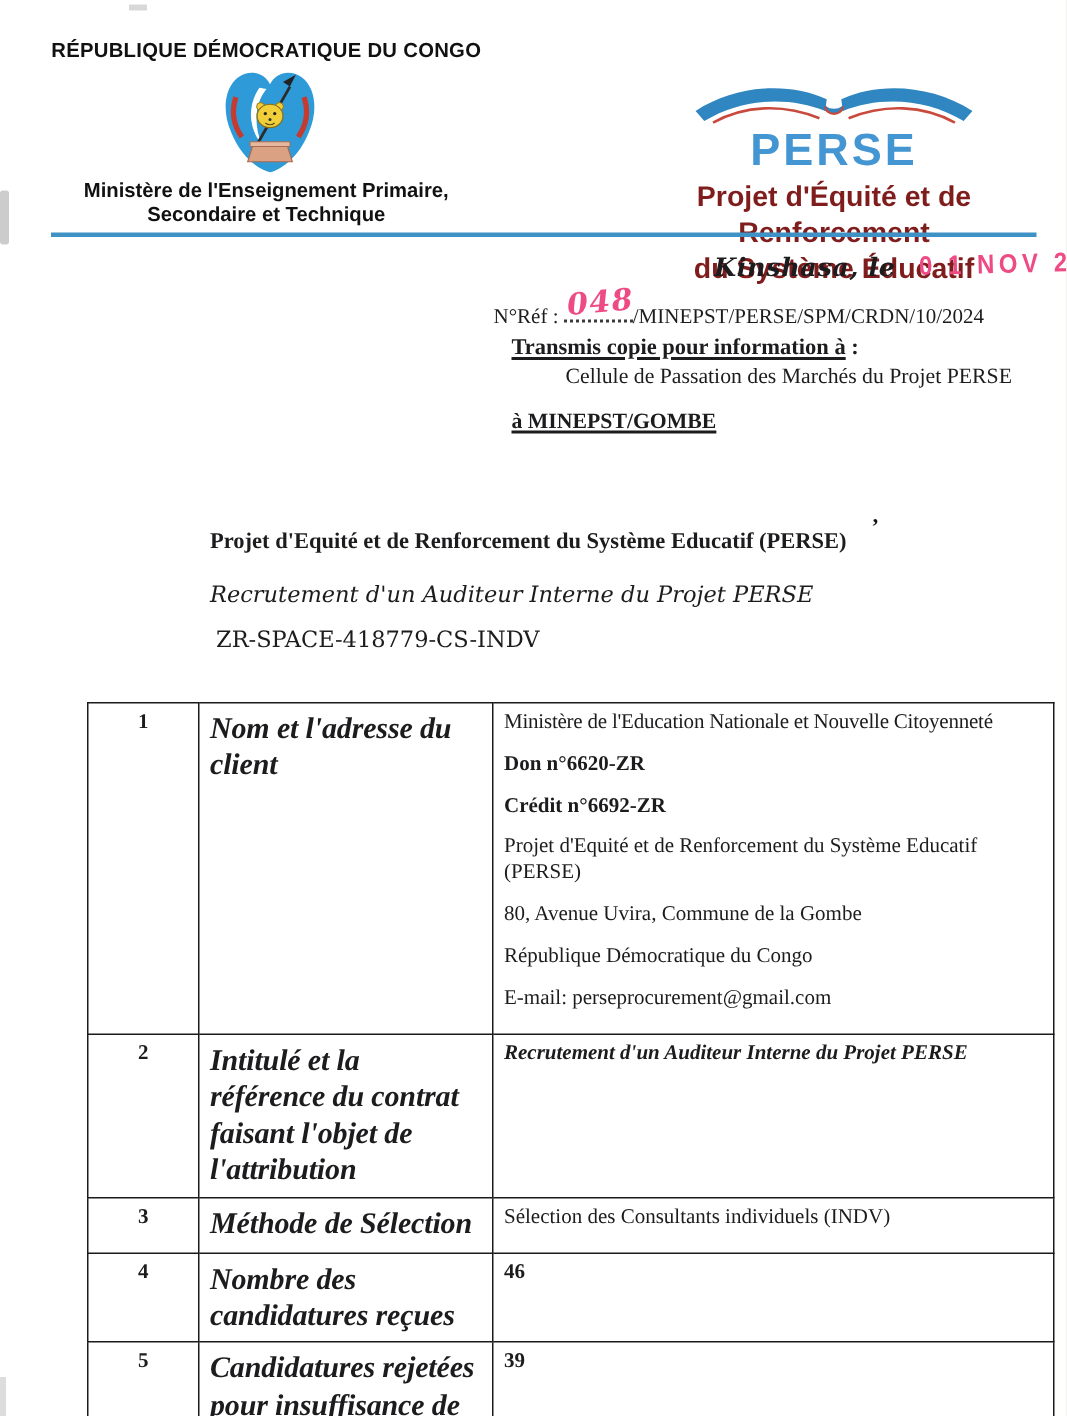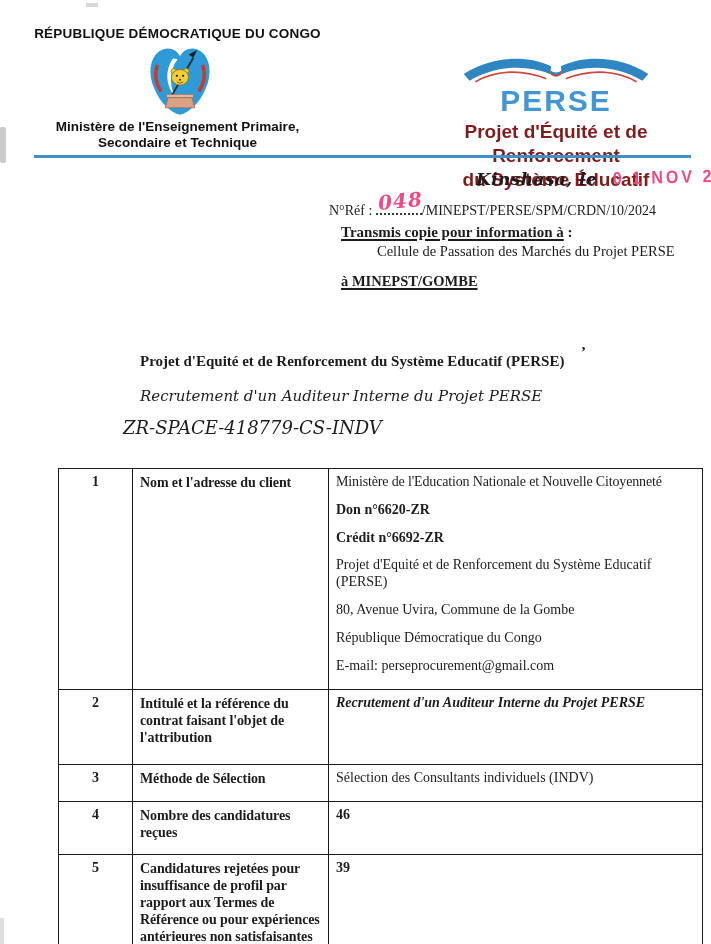"ZR-SPACE-418779-CS-INDV" .concerne4 { font-size: 18px -> 15px; font-style: italic -> none; left: 123px -> 144px }
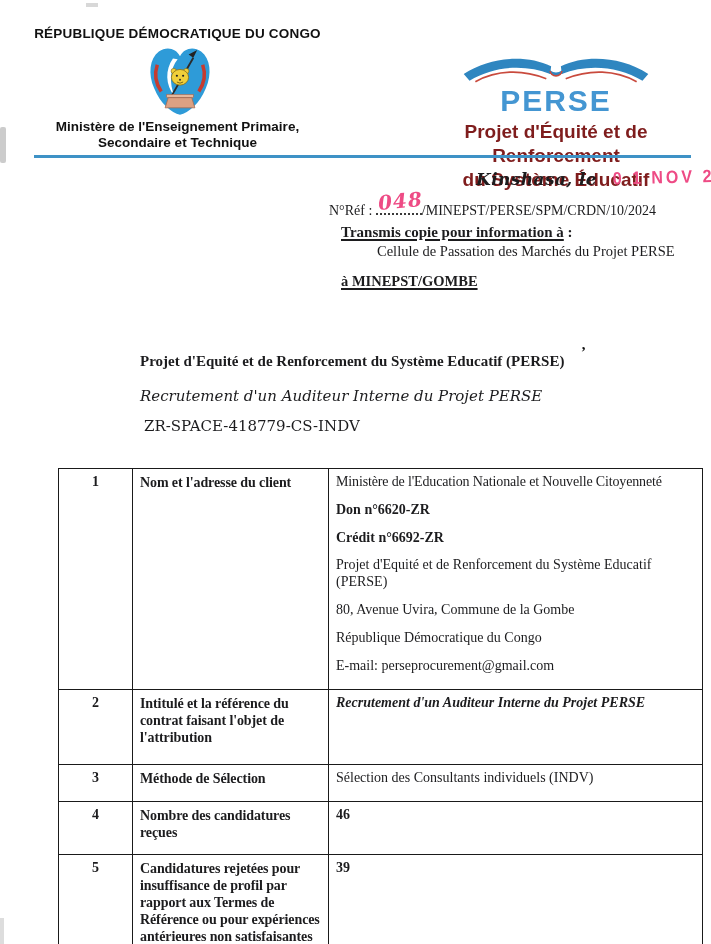"Nom et l'adresse du client" .c-label { font-size: 14px -> 20px; font-style: none -> italic }
